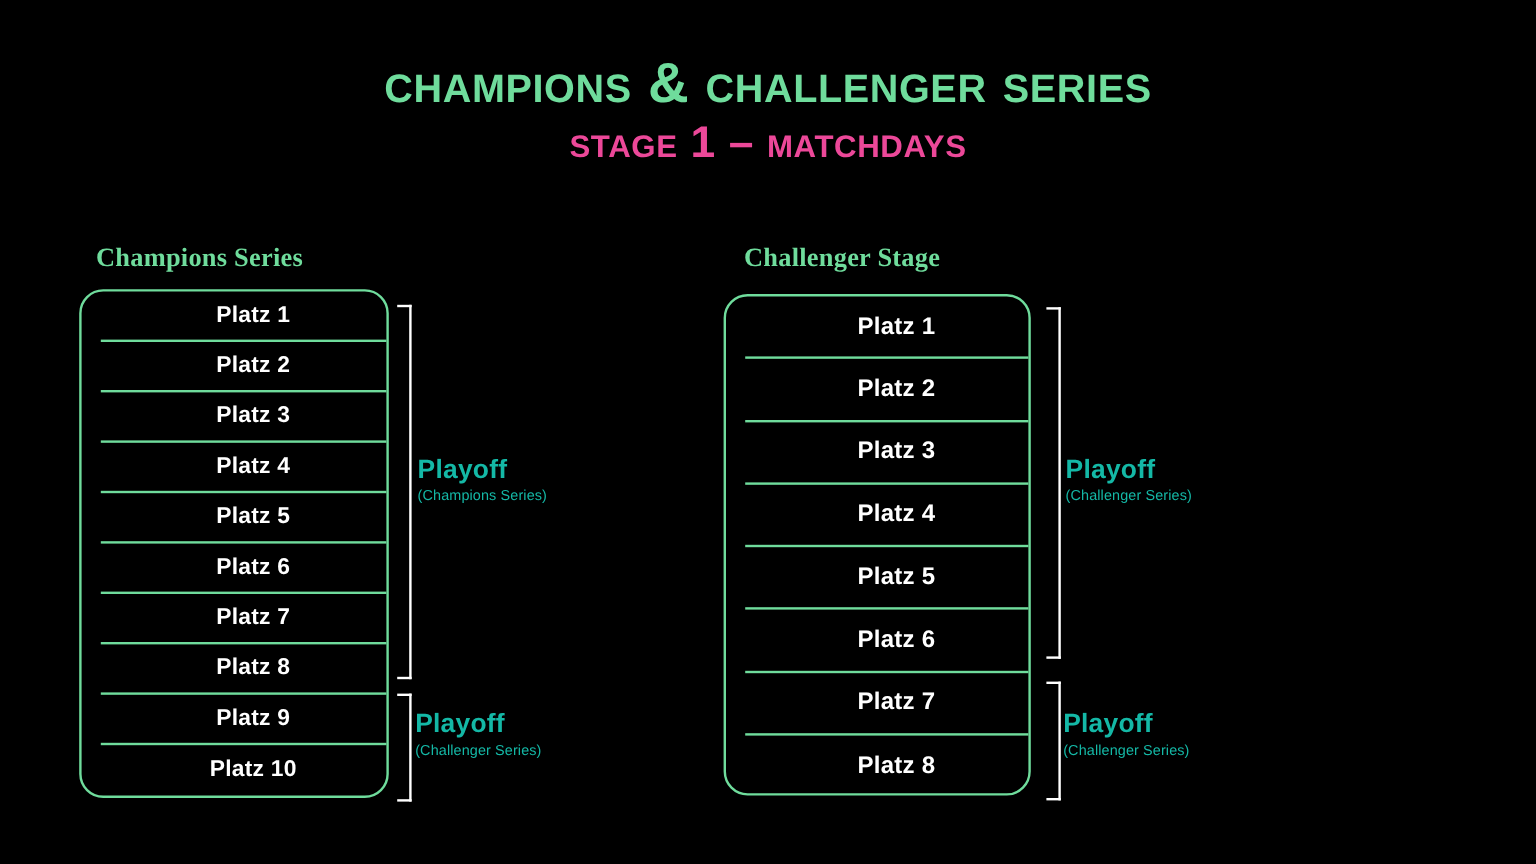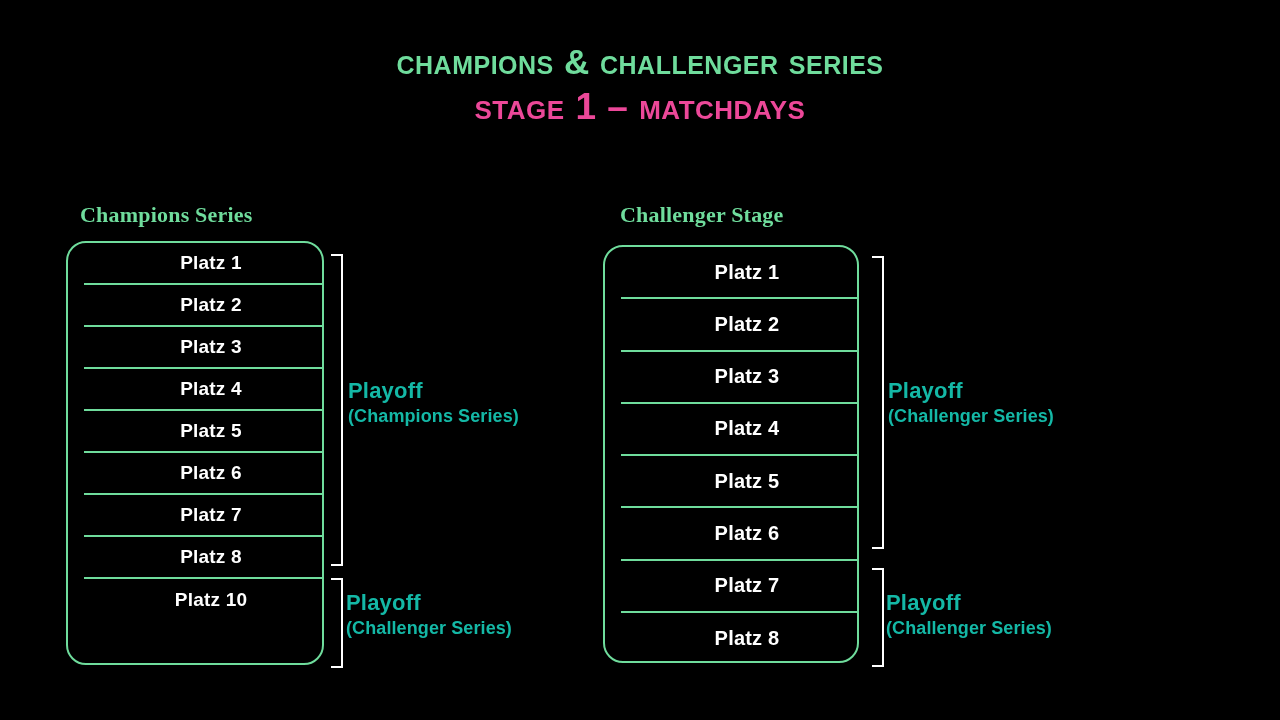"champions & challenger series" #main-title { font-size: 35px -> 47px }
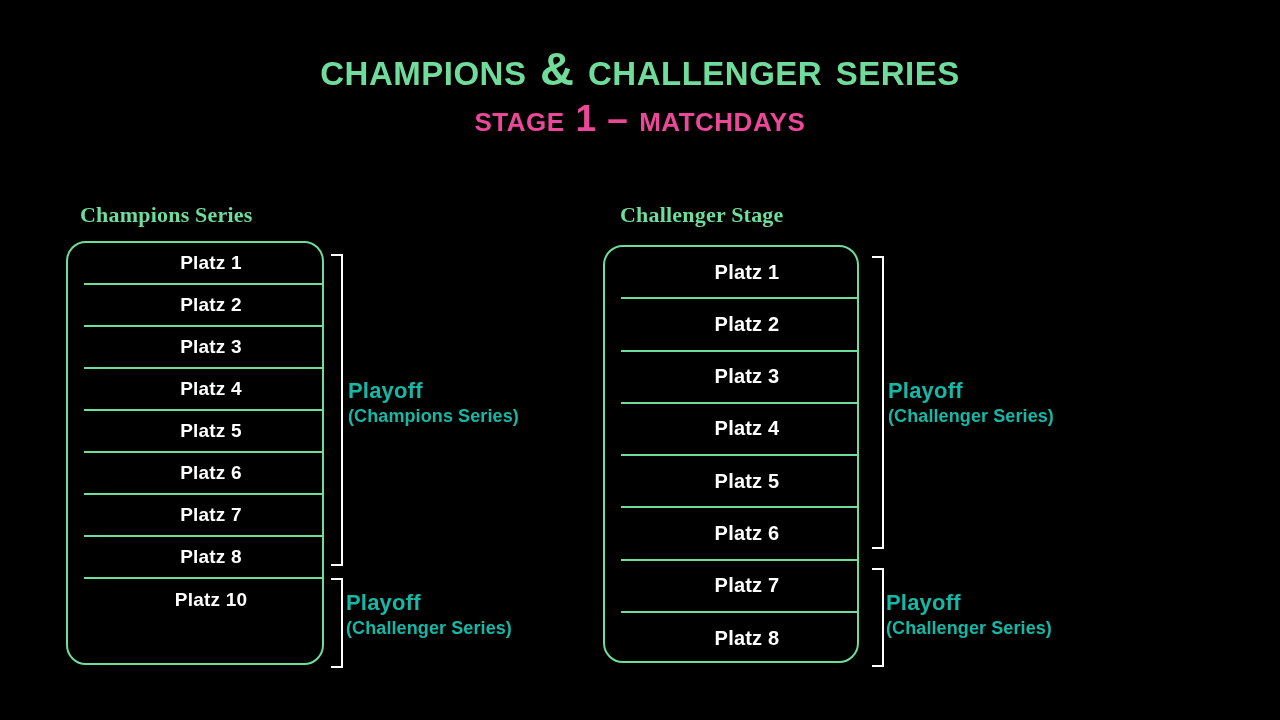"(Champions Series)" .playoff-sub { font-size: 18px -> 12px; font-weight: bold -> normal }
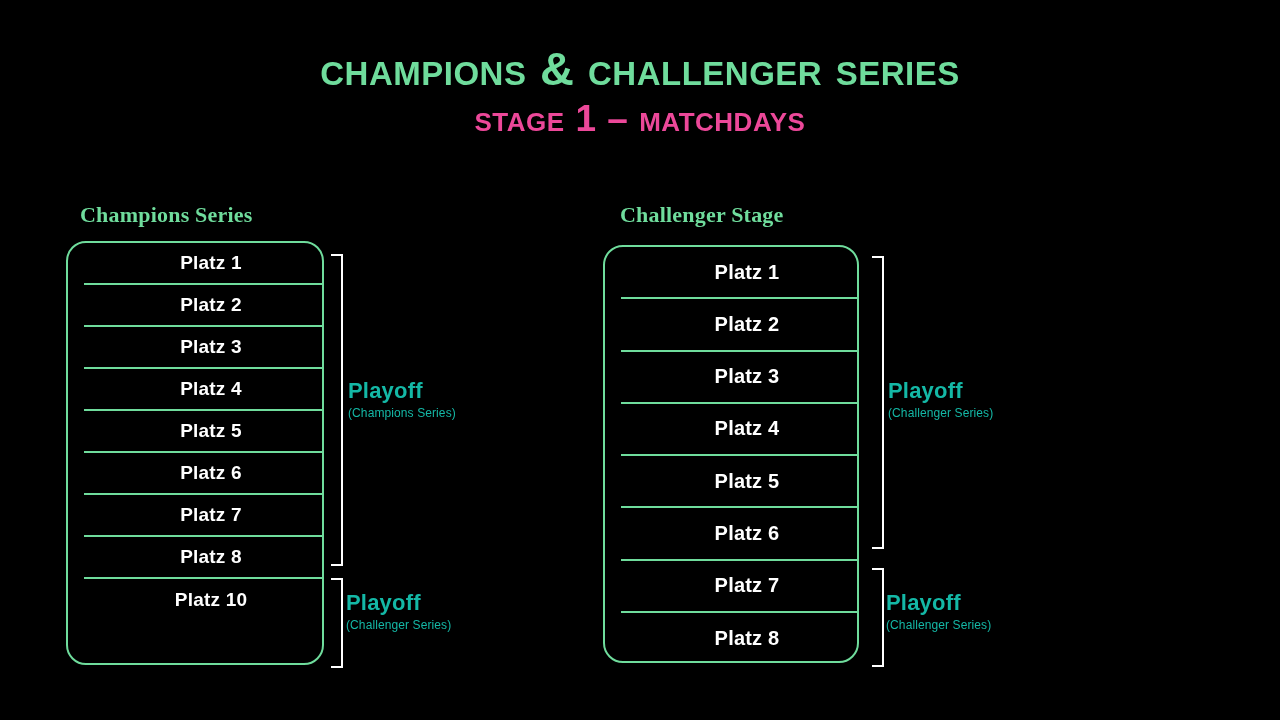"Platz 9" div.rank-row { html: none -> <div>Platz 9</div> }
